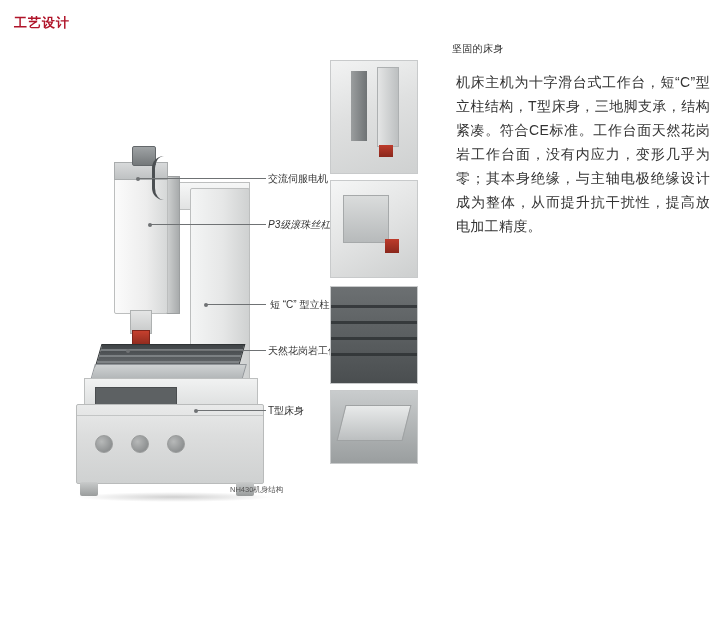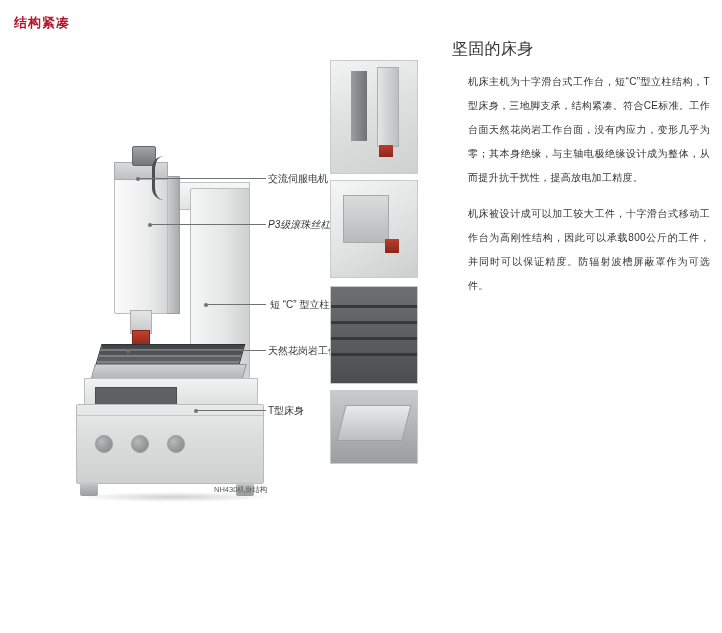"结构紧凑" div.page-heading { text: 结构紧凑 -> 工艺设计 }
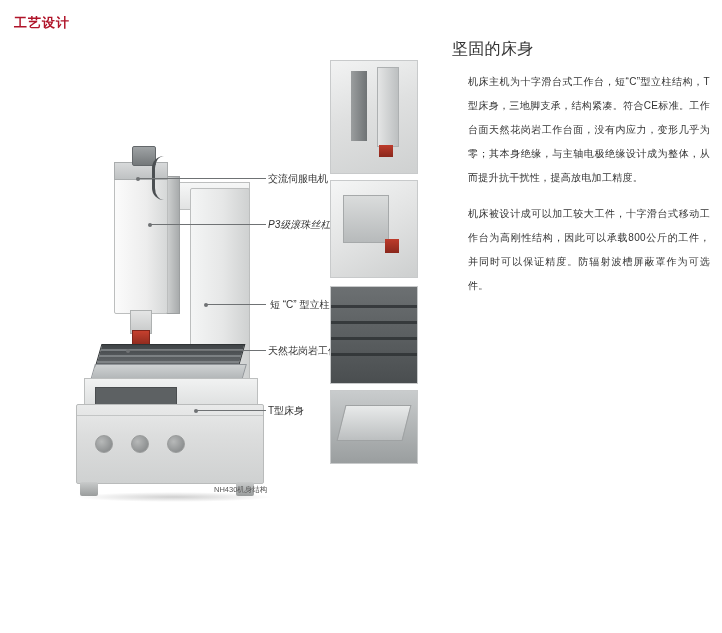"坚固的床身" .subhead-plain { font-size: 16px -> 10px }
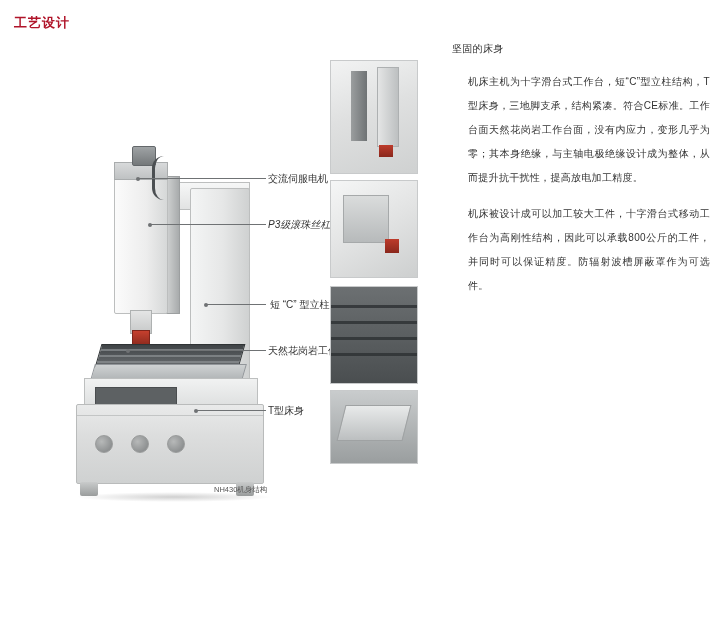"机床主机为十字滑台式工作台，短“C”型立柱结构，T型床身，三地脚支承，结构紧凑。" .text-col p { font-size: 10px -> 14px; margin: 0 0 12px 16px -> 0 0 12px 4px }
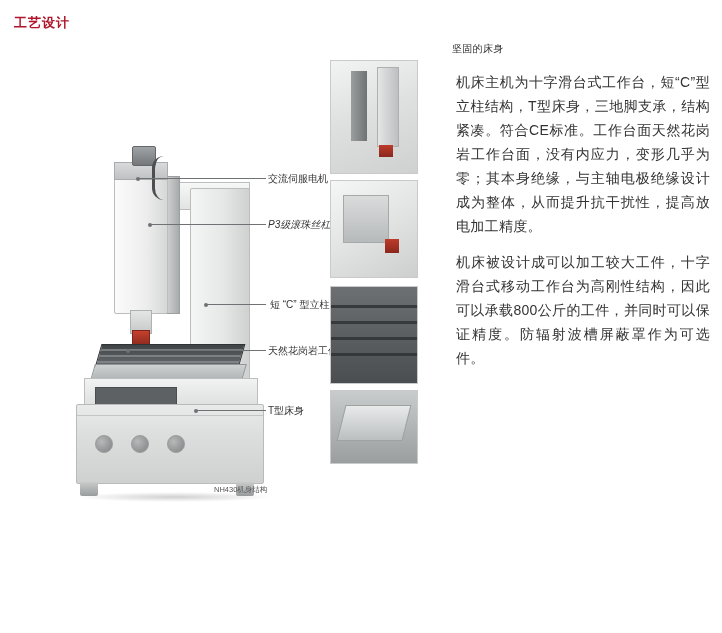"机床被设计成可以加工较大工件，十字滑台式移动工作台为高刚性结构，因此可以承载80" p { html: <p>机床被设计成可以加工较大工件，十字滑台式移动工作台为高刚性结构，因此可以承载800公斤的工件，并同时可以保证精度。防辐射波槽屏蔽罩作为可选件。</p> -> none }
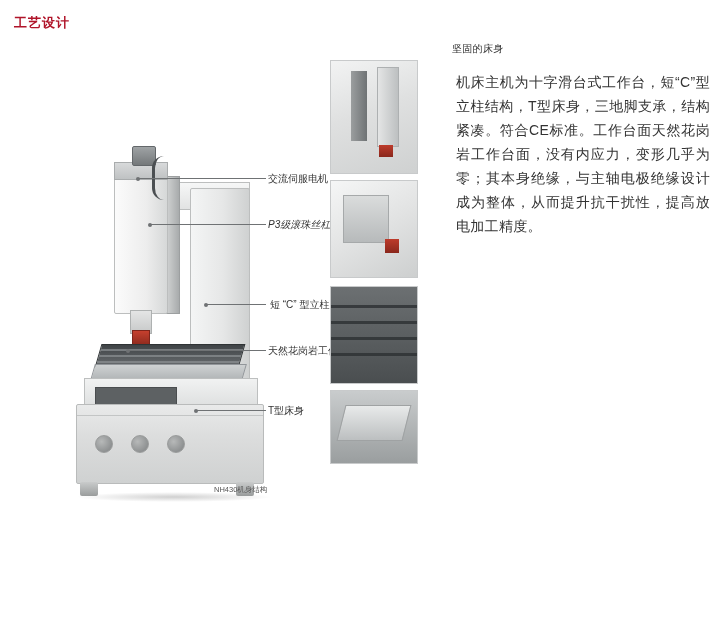"NH430机身结构" .fig-caption { left: 168px -> 184px }
